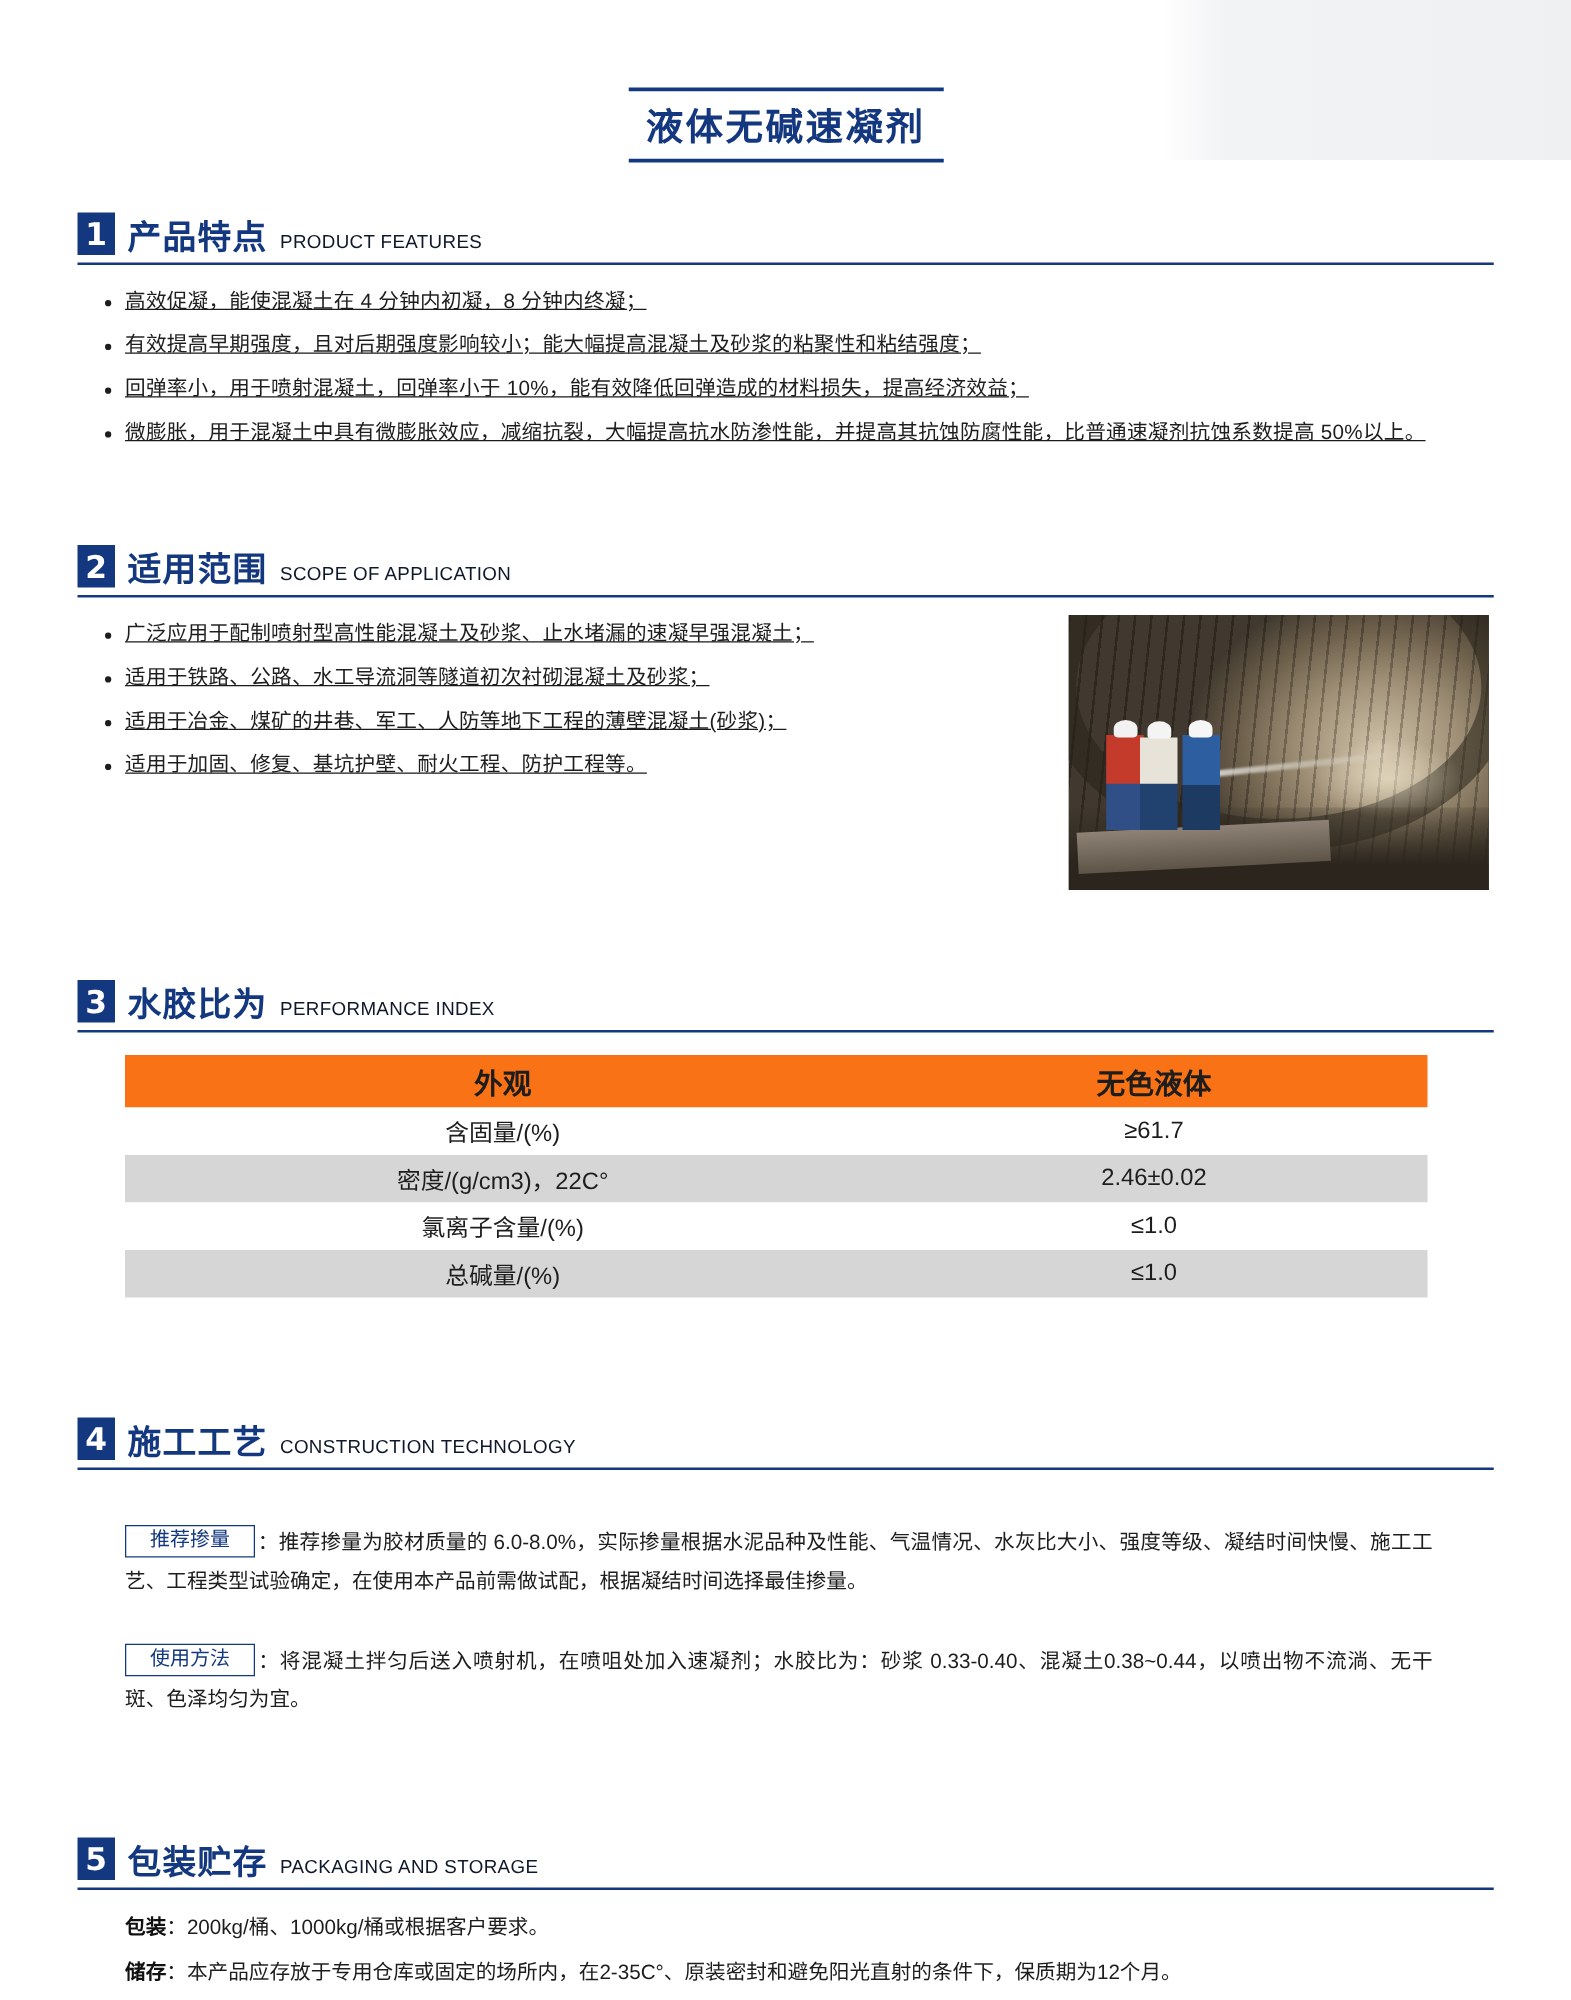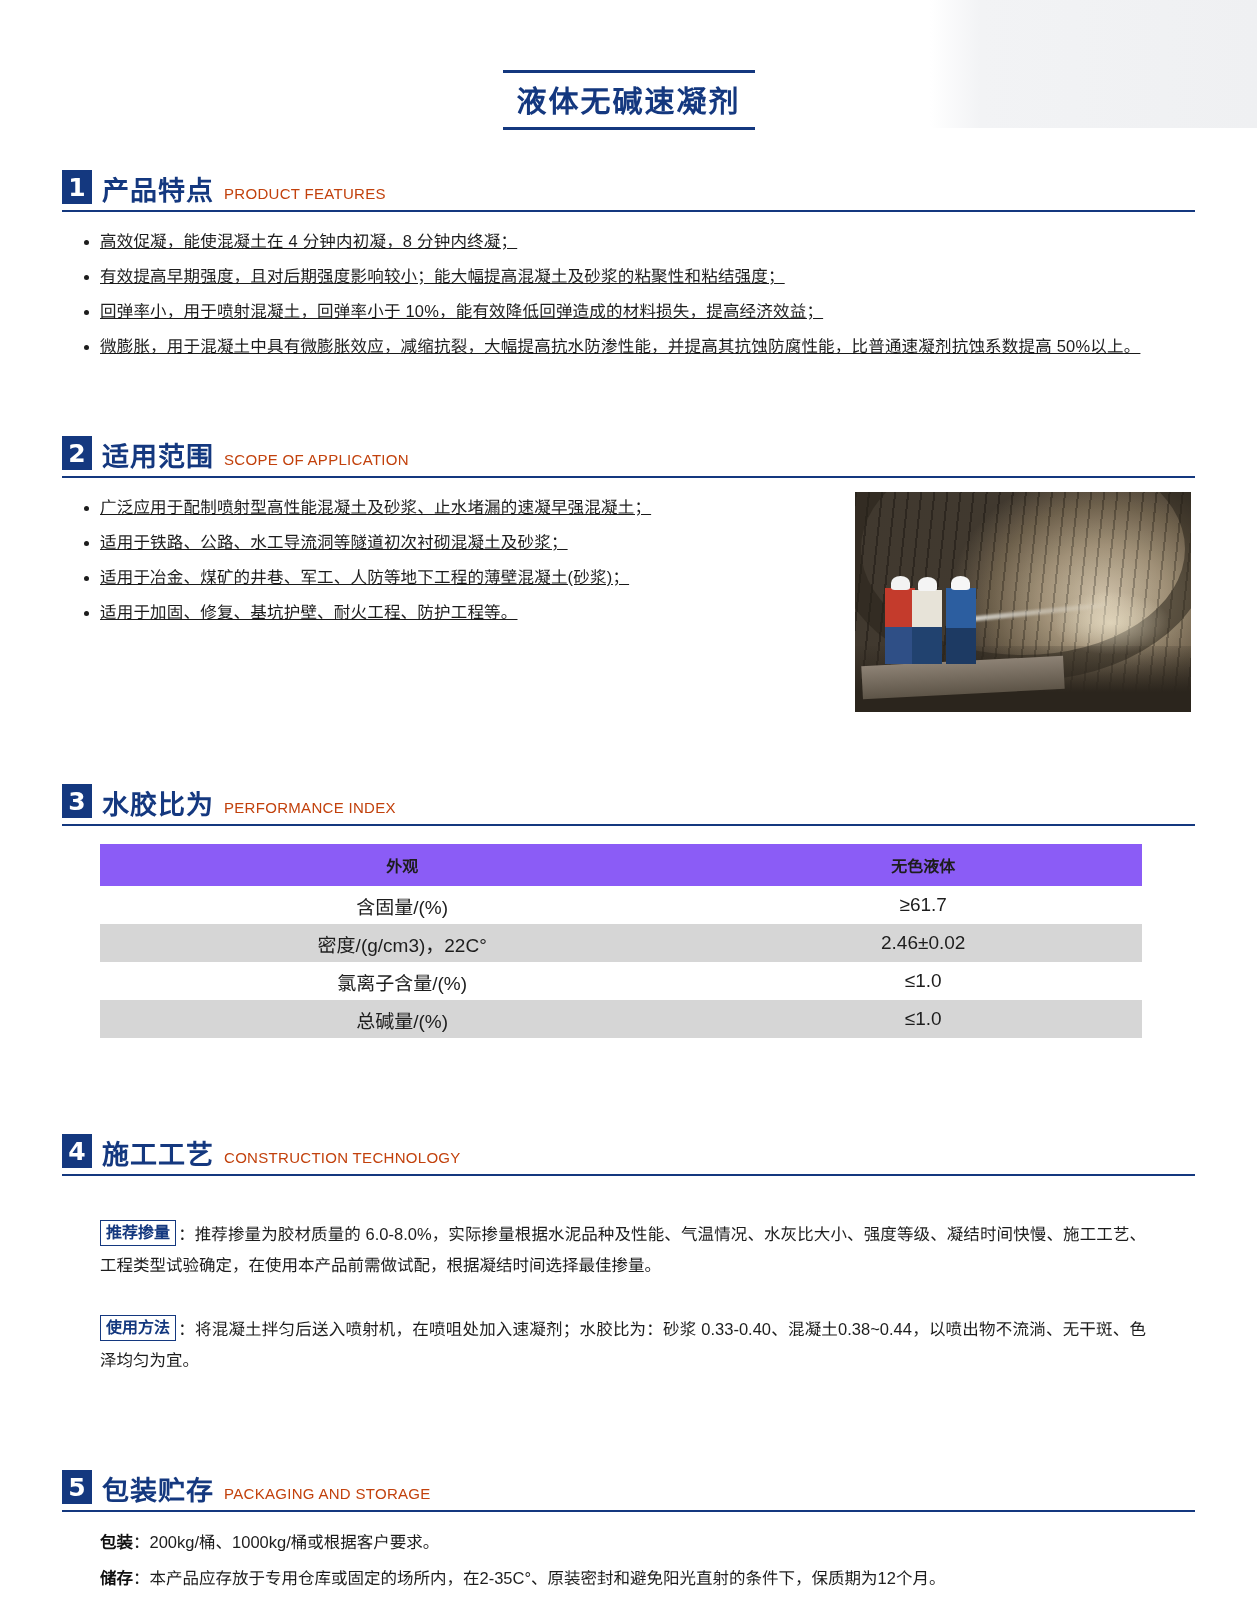"PRODUCT FEATURES" .sec-en { color: #c2410c -> #0f172a }
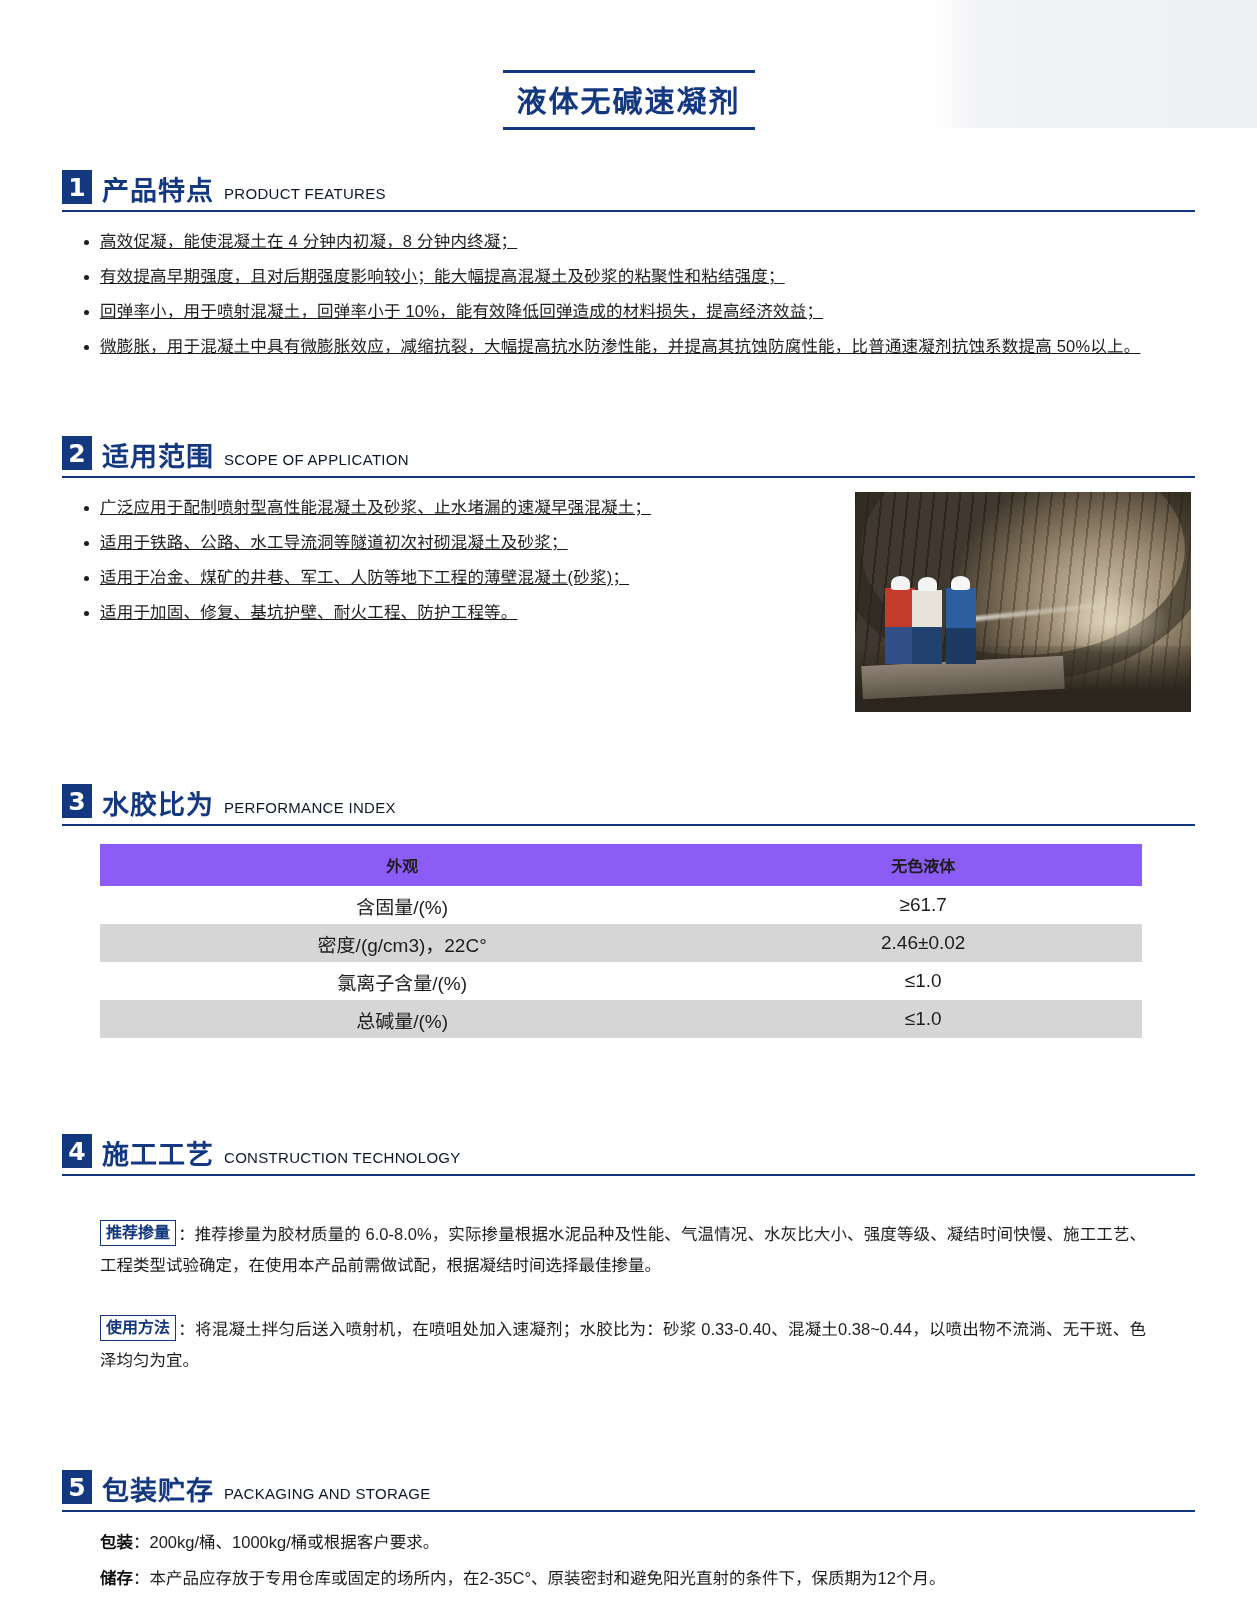"外观" table.perf tr.head td { background: #8b5cf6 -> #f97316; font-size: 16px -> 23px }
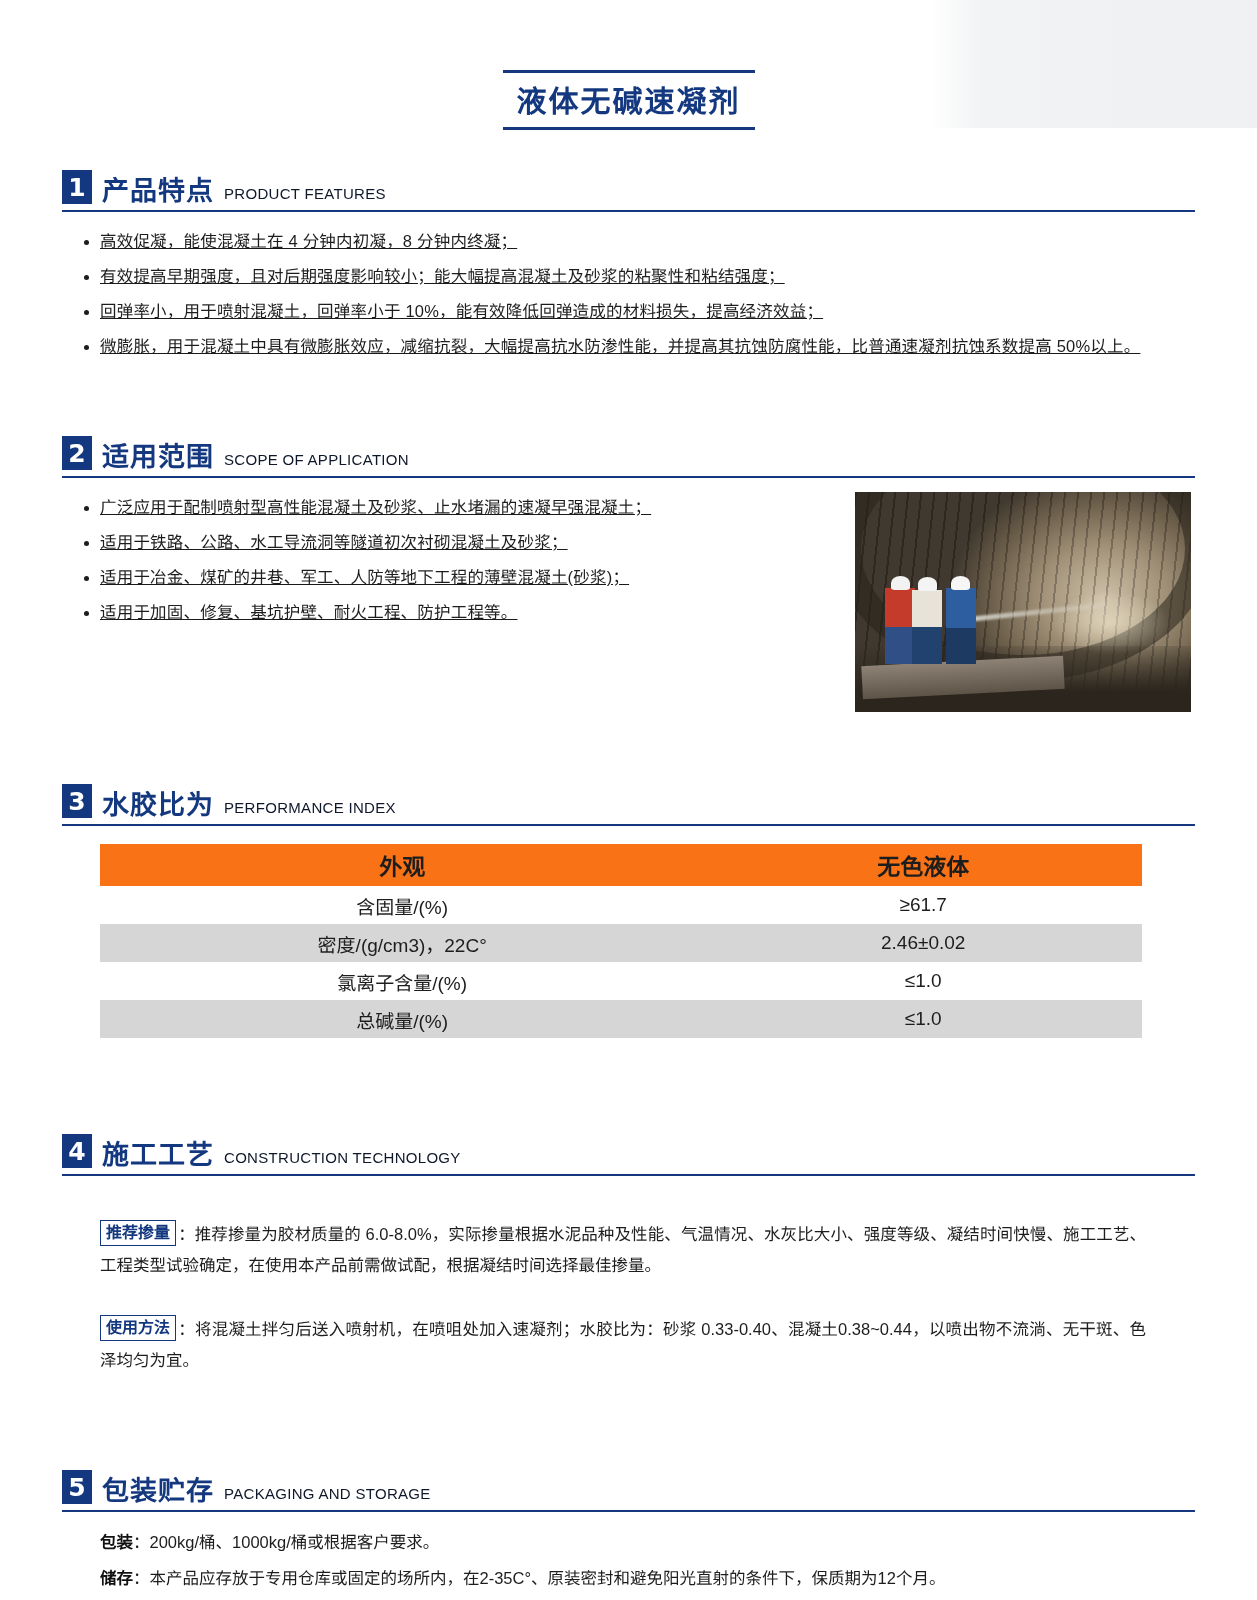"推荐掺量" .tag { font-weight: bold -> normal; padding: 0 5px -> 0 19px }
